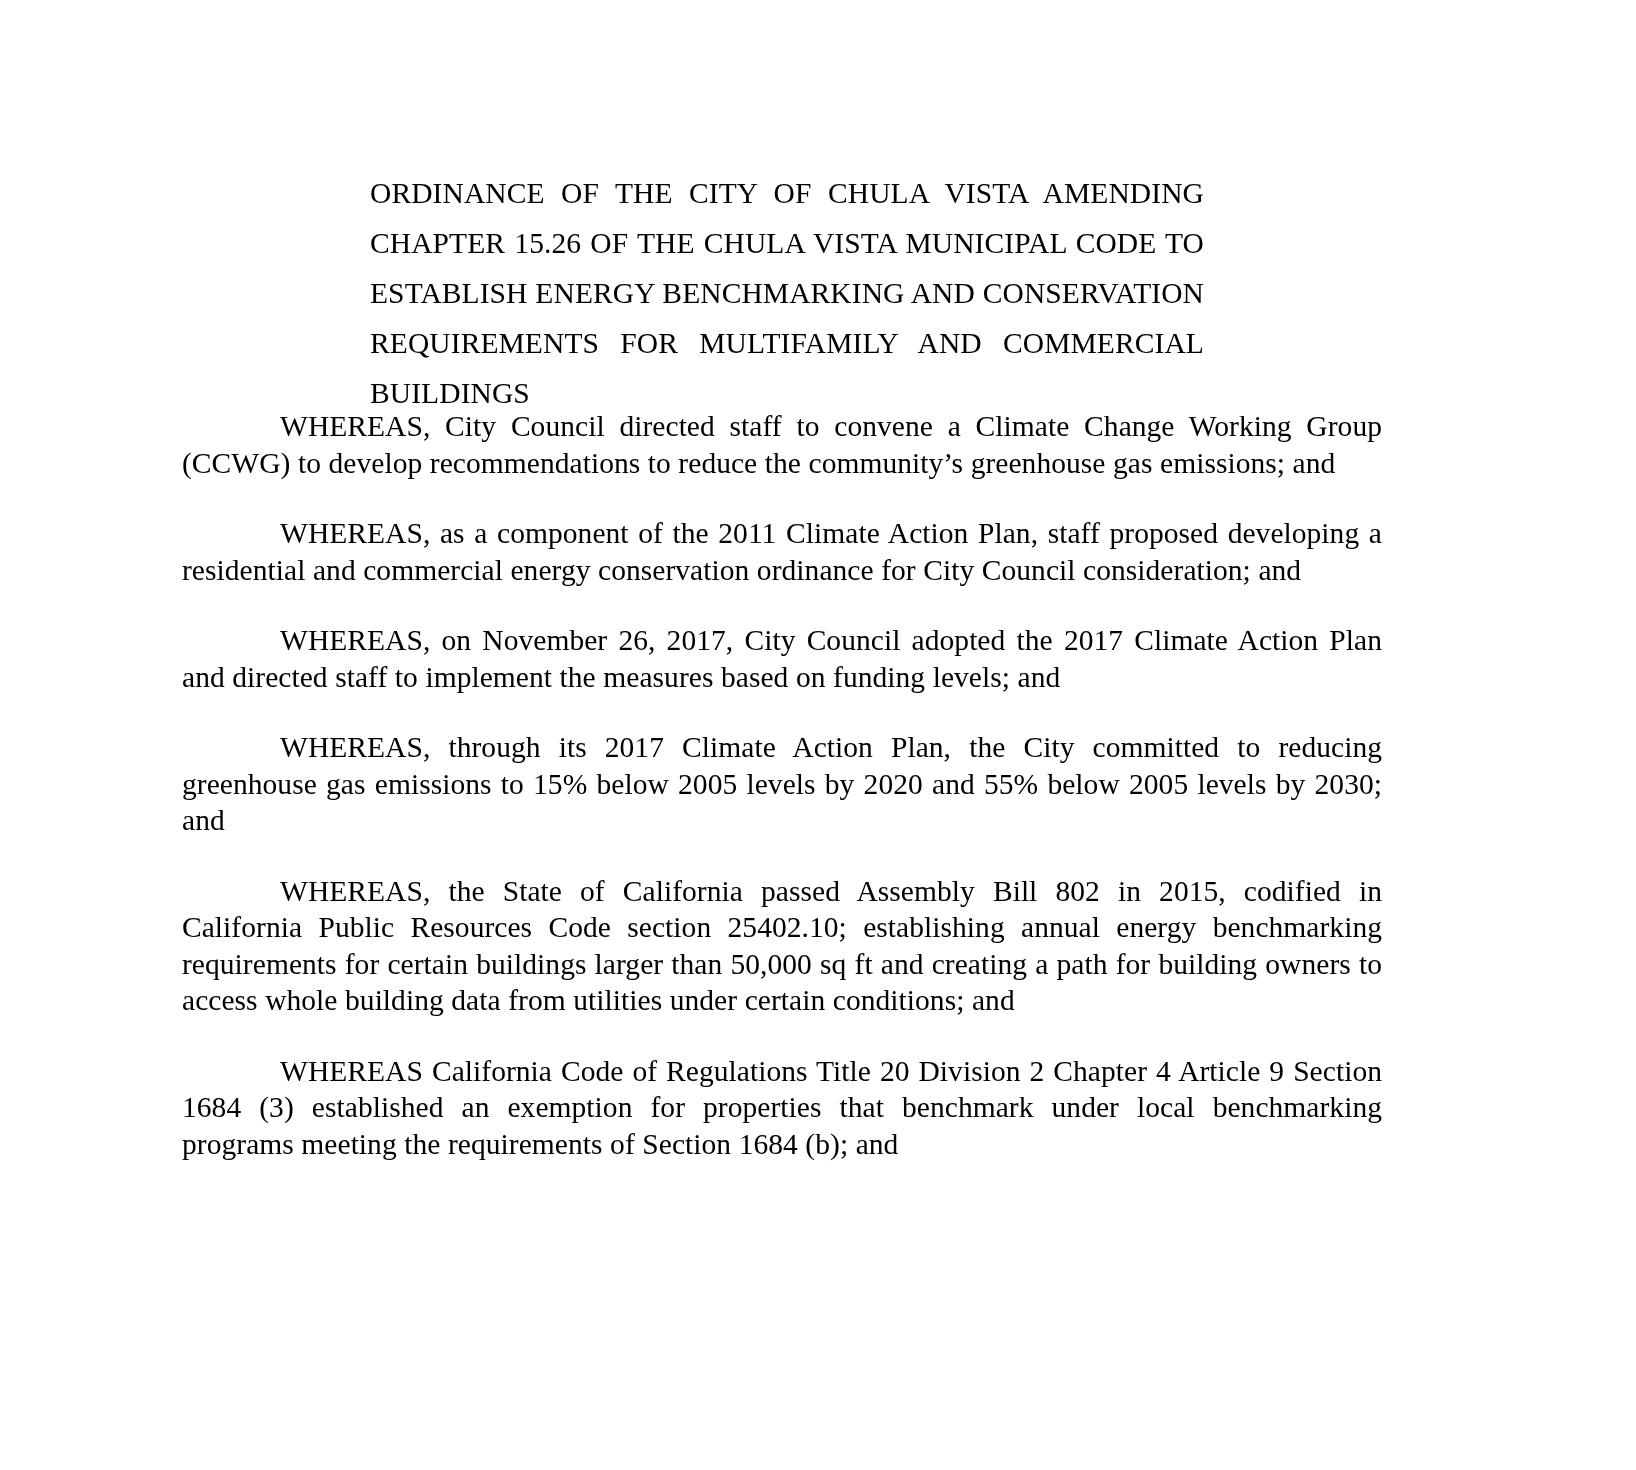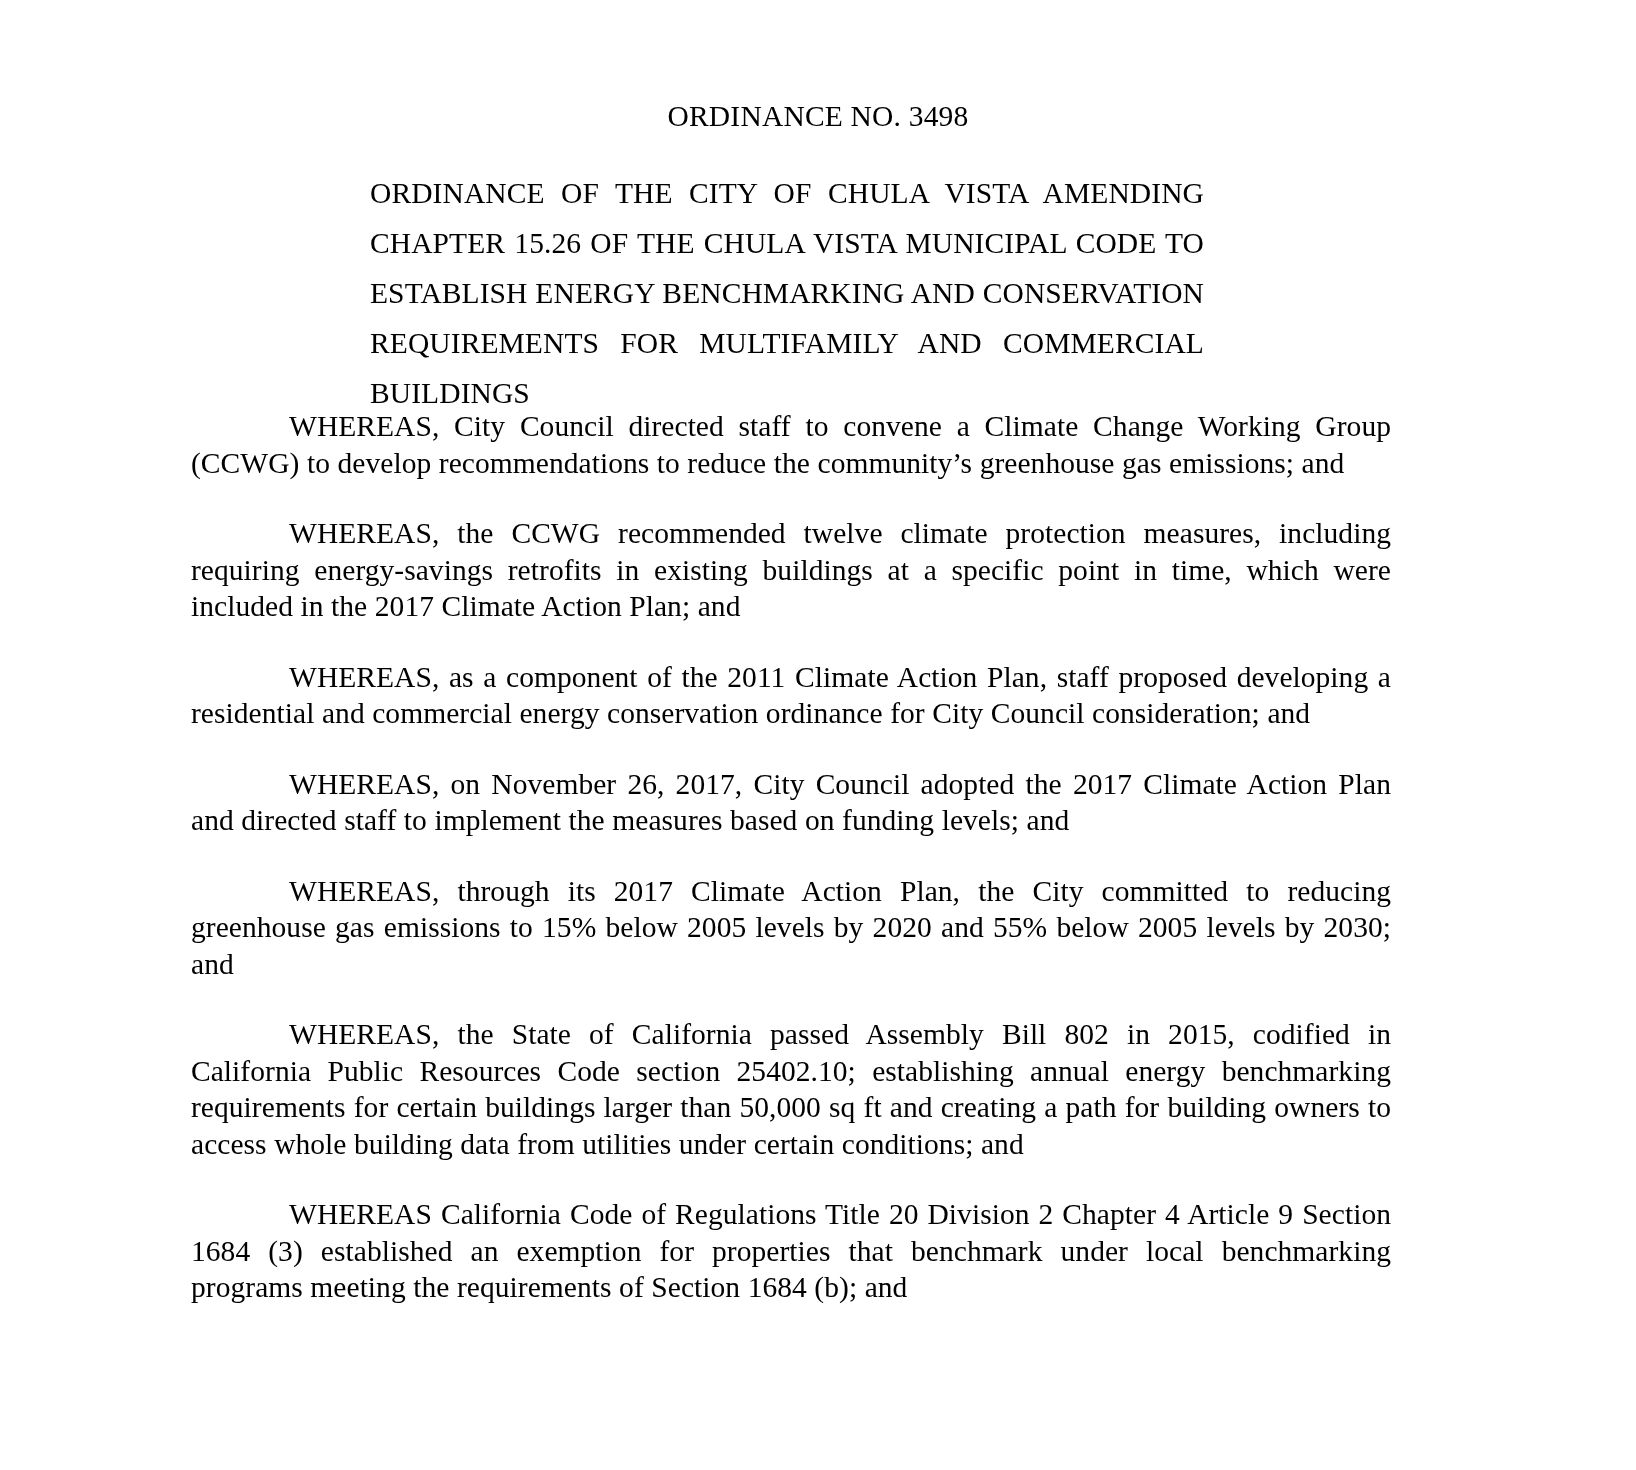"ORDINANCE NO. 3498" div.doc-number { html: <div>ORDINANCE NO. 3498</div> -> none }
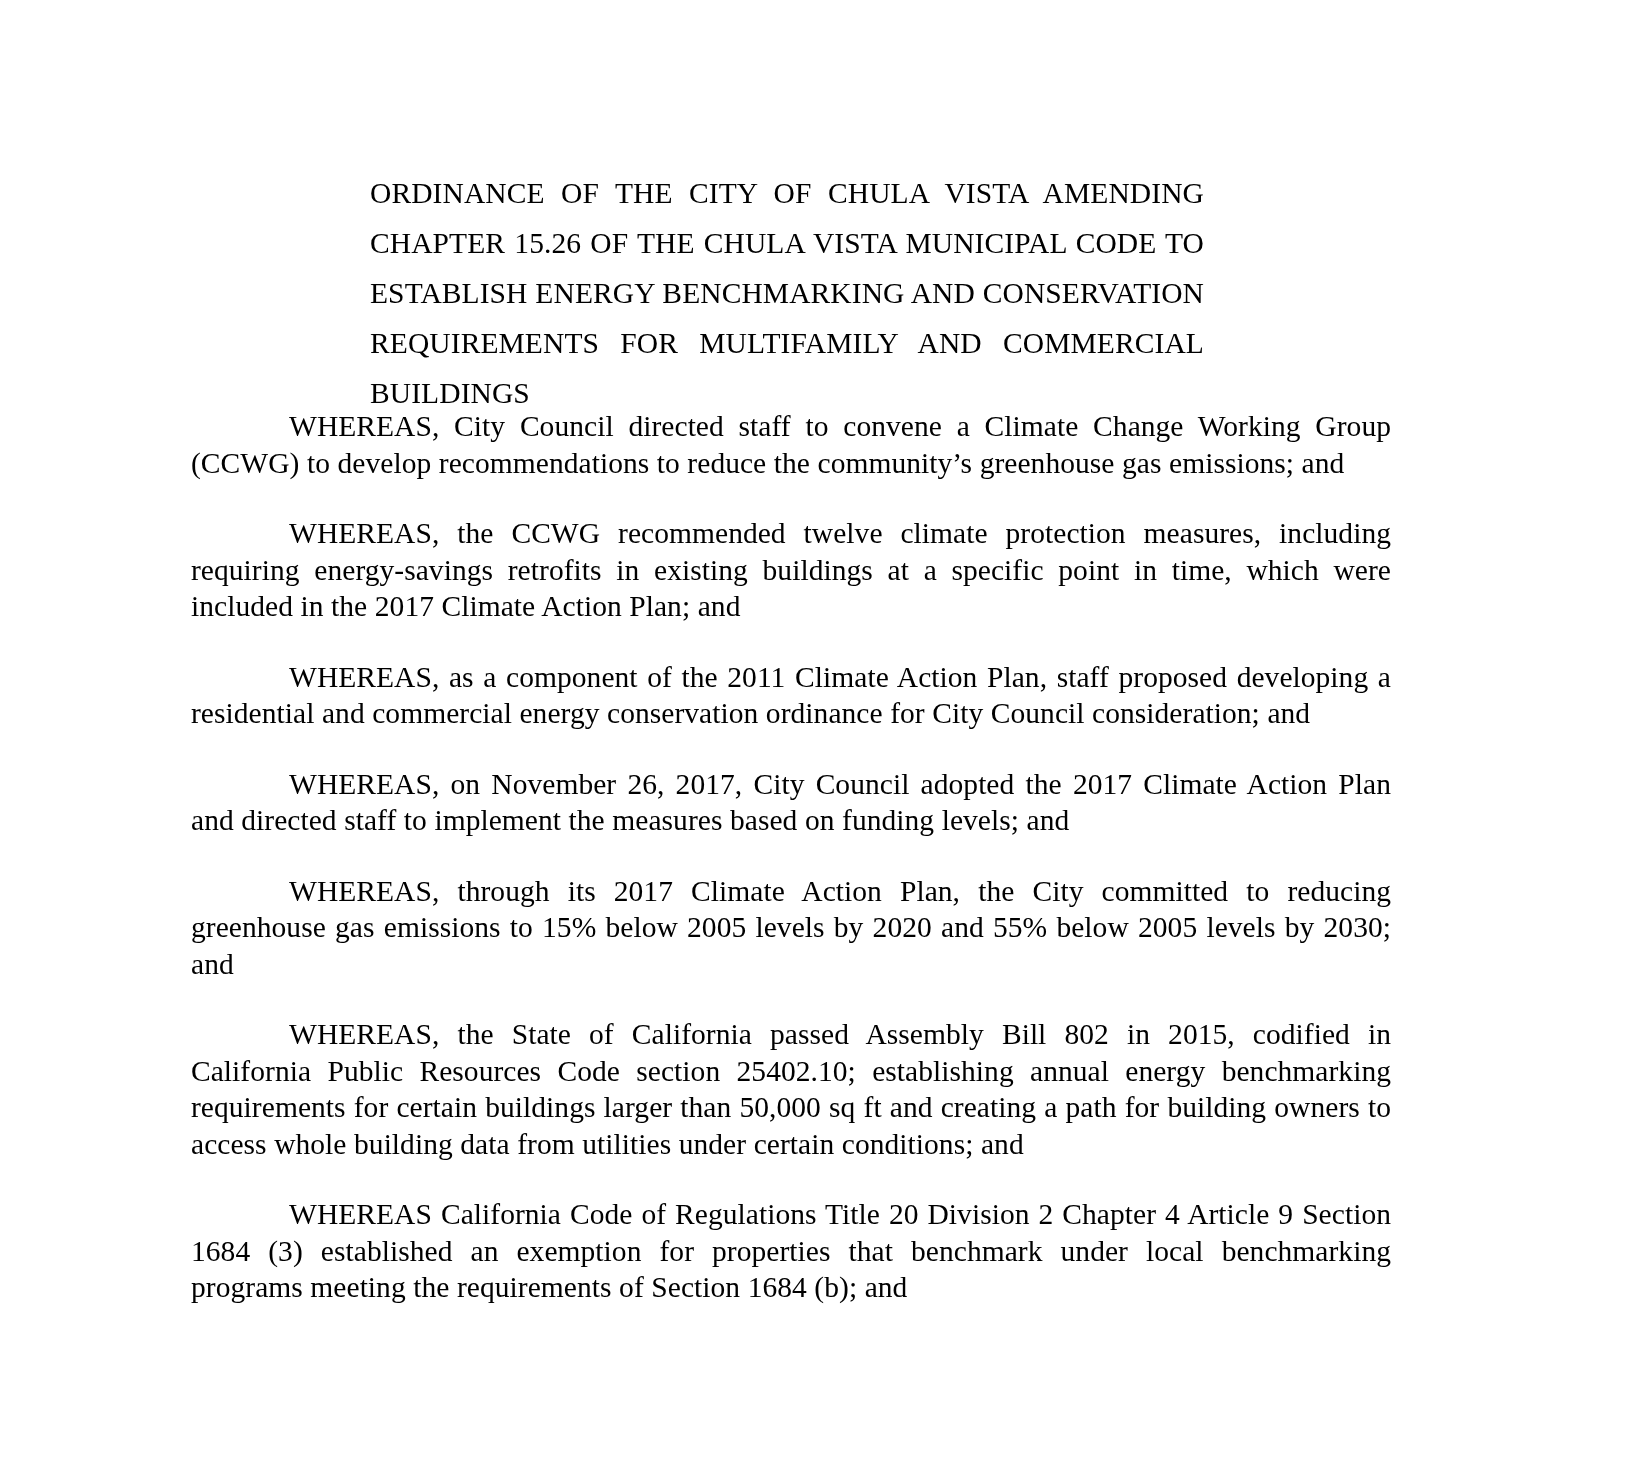"WHEREAS, City Council directed staff" .body-block { left: 191px -> 182px }
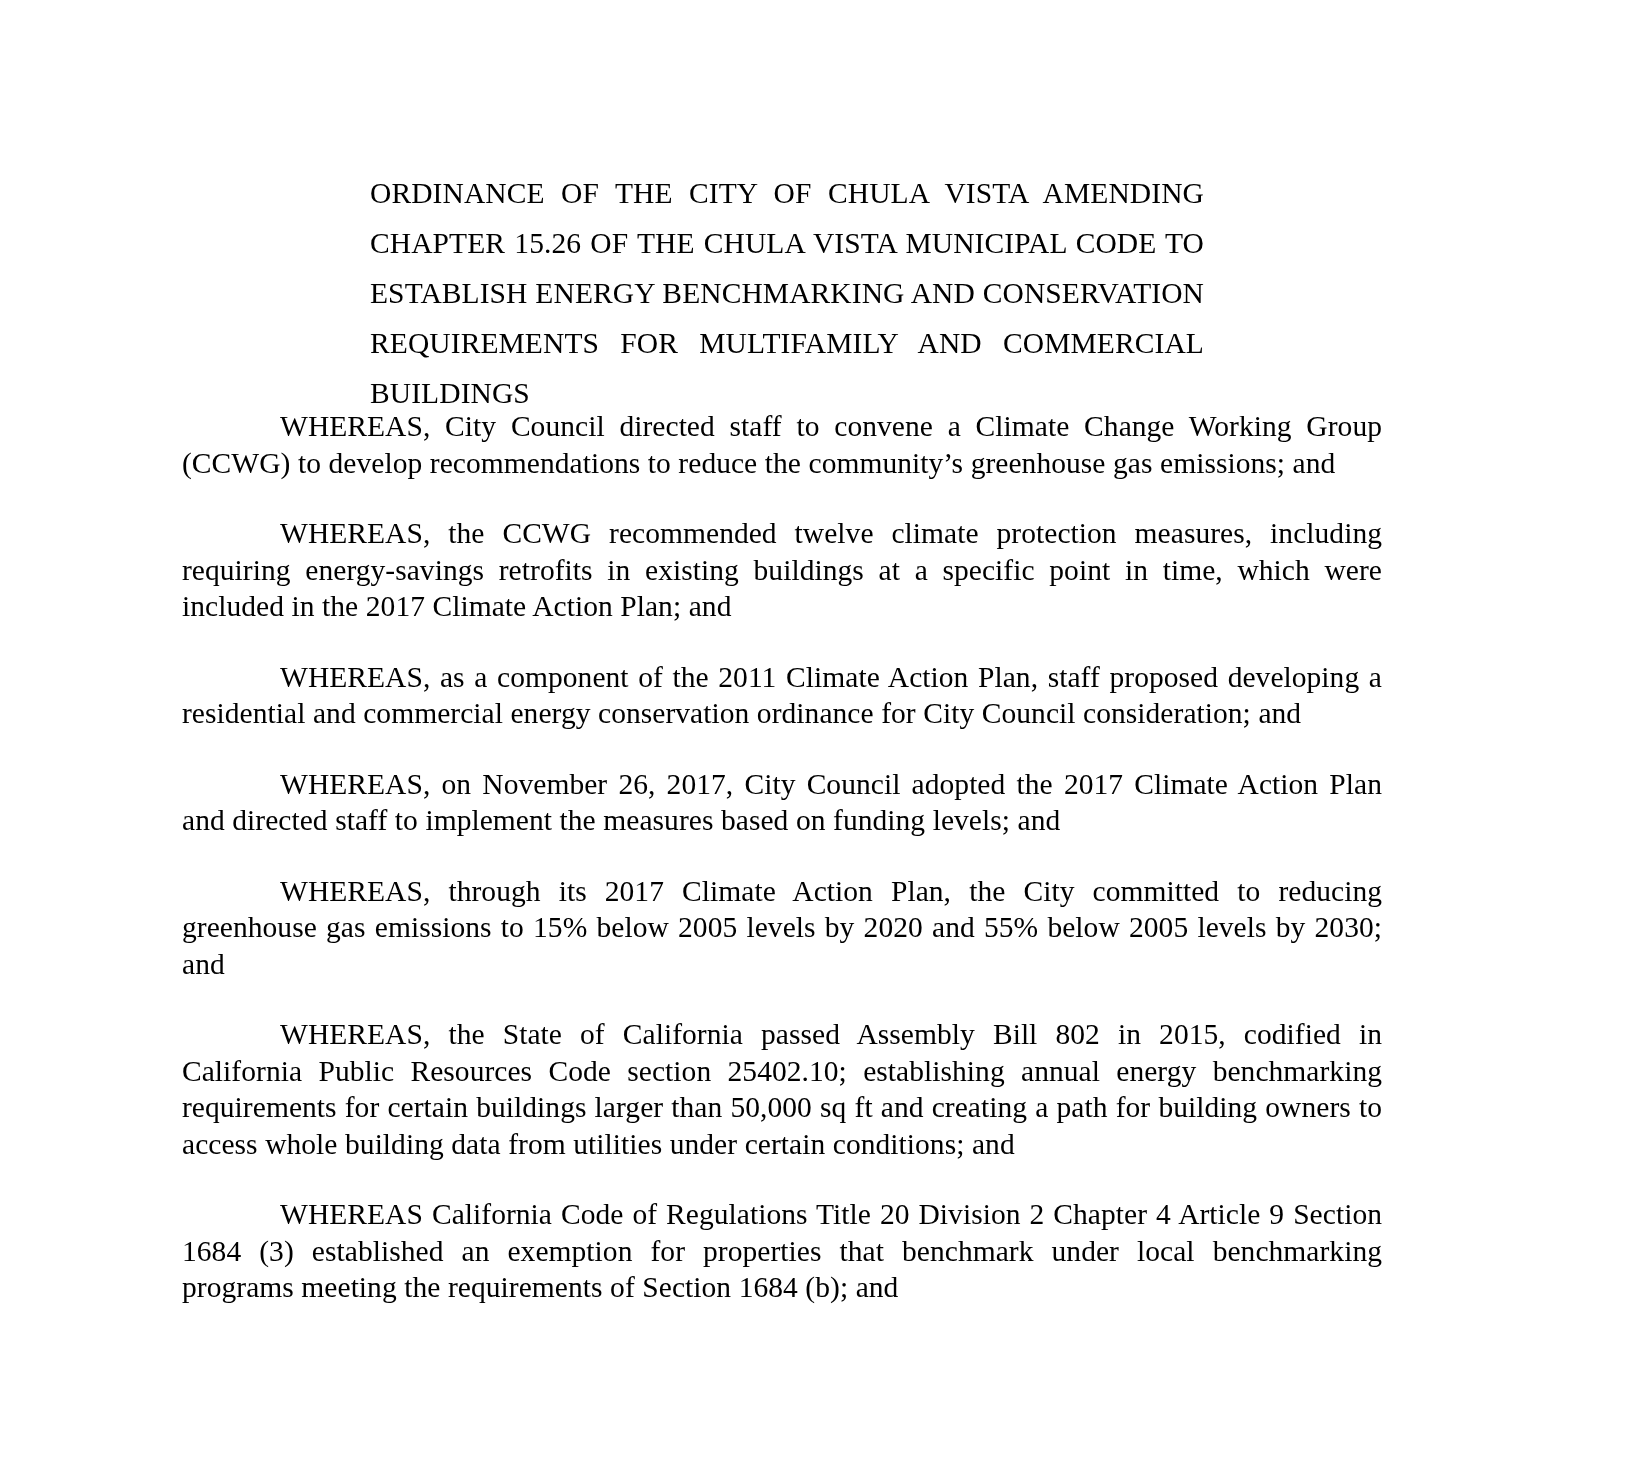"WHEREAS, the CCWG recommended twelve" p.clause { html: <p>WHEREAS, the CCWG recommended twelve climate protection measures, including requiring energy-savings retrofits in existing buildings at a specific point in time, which were included in the 2017 Climate Action Plan; and</p> -> none }
